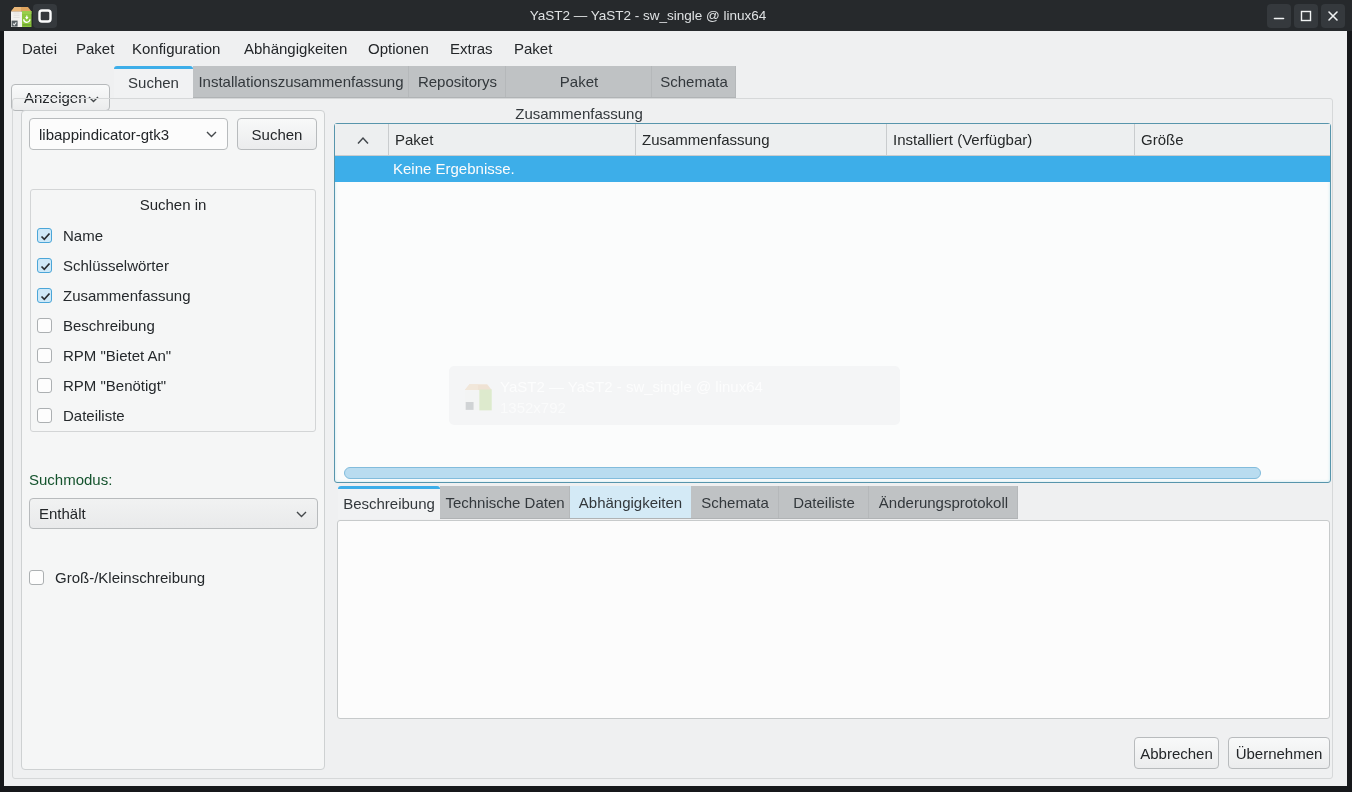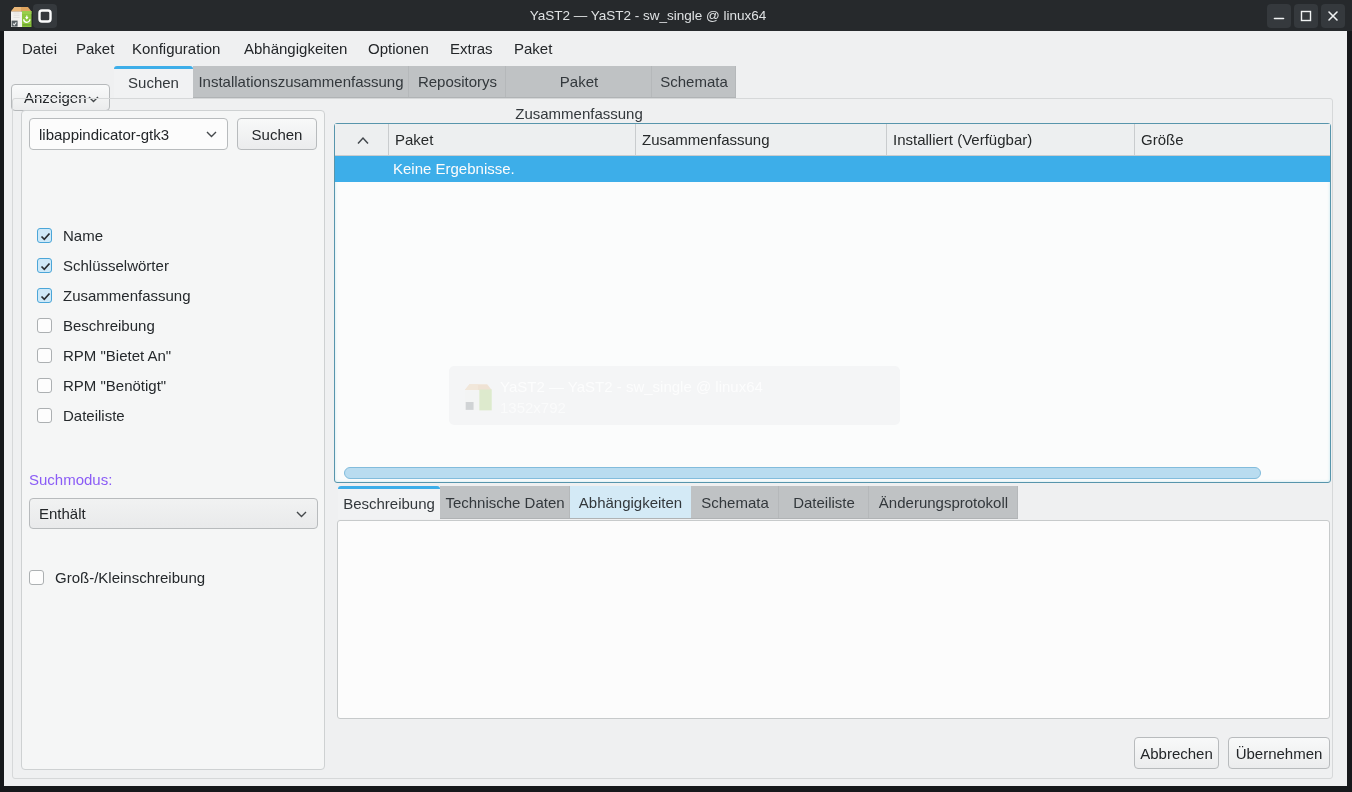"Suchen in" div.groupbox { html: none -> <div> <div>Suchen in</div> </div> }
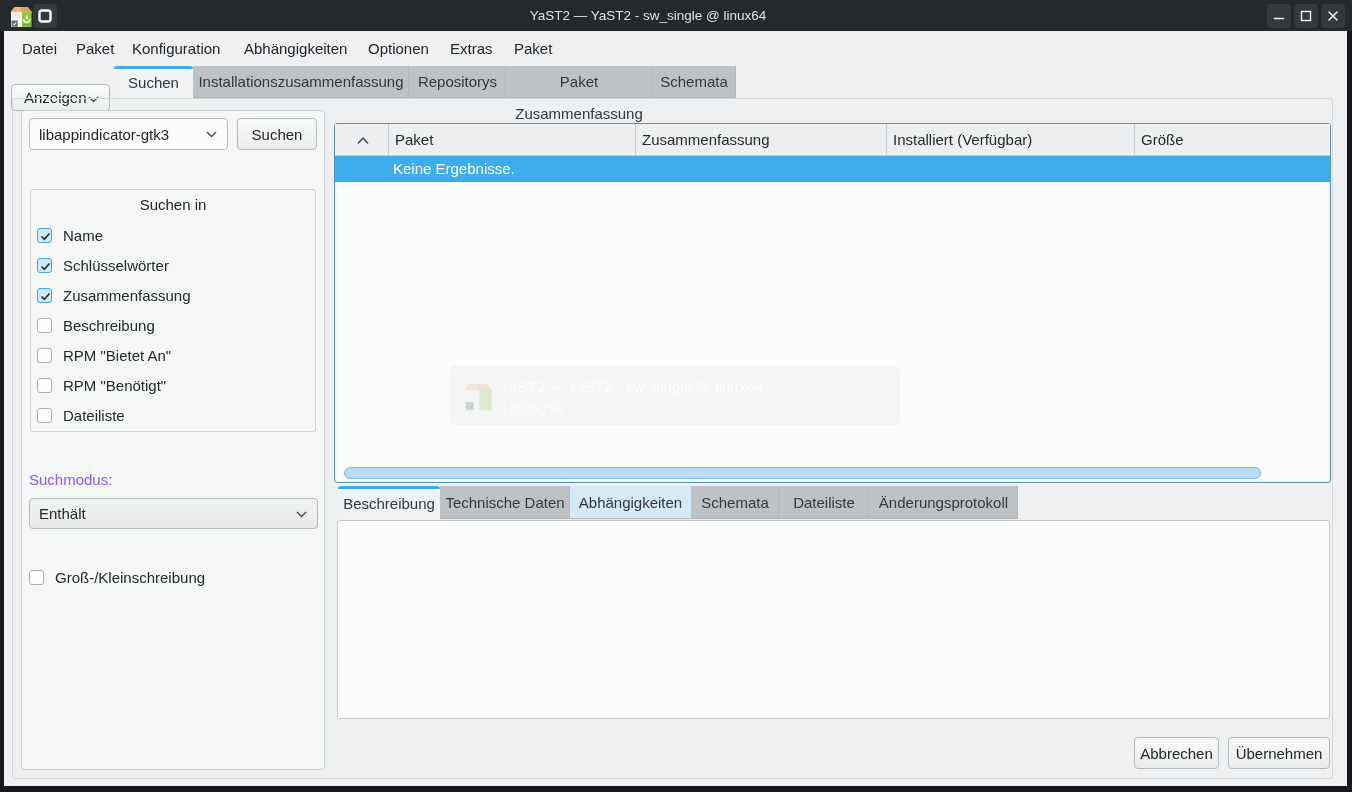"Suchmodus:" .field-label { color: #8b5cf6 -> #14532d }
